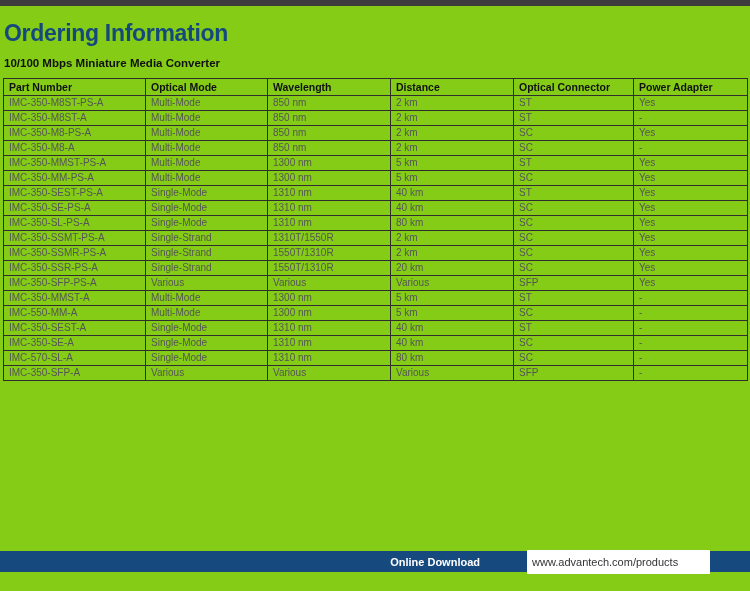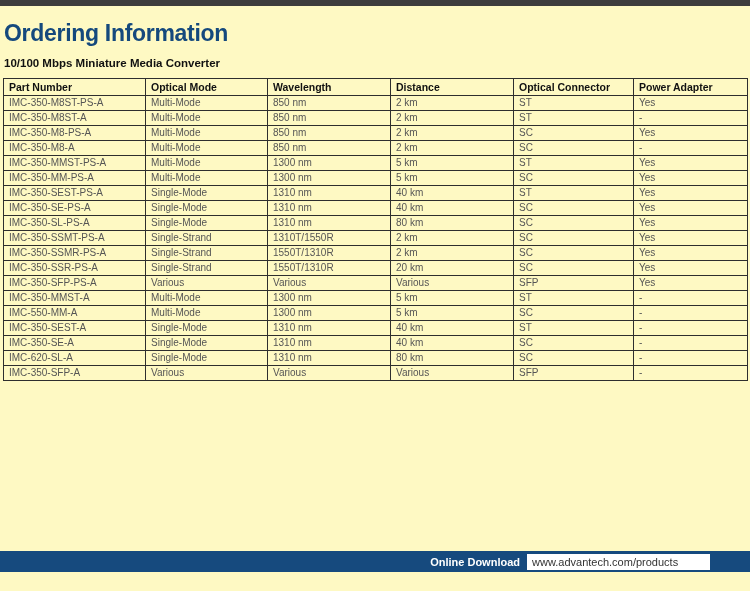"Ordering Information" .page { background: #fef9c3 -> #84cc16 }
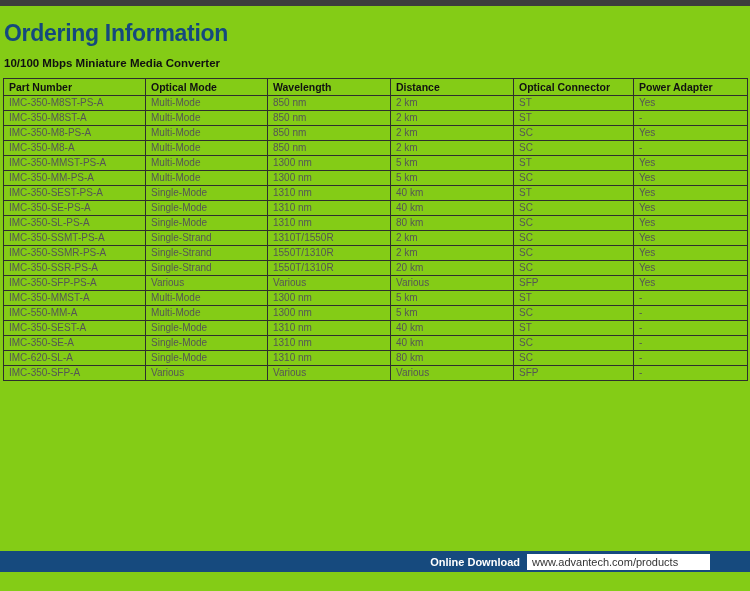"IMC-620-SL-A" td { text: IMC-620-SL-A -> IMC-570-SL-A }
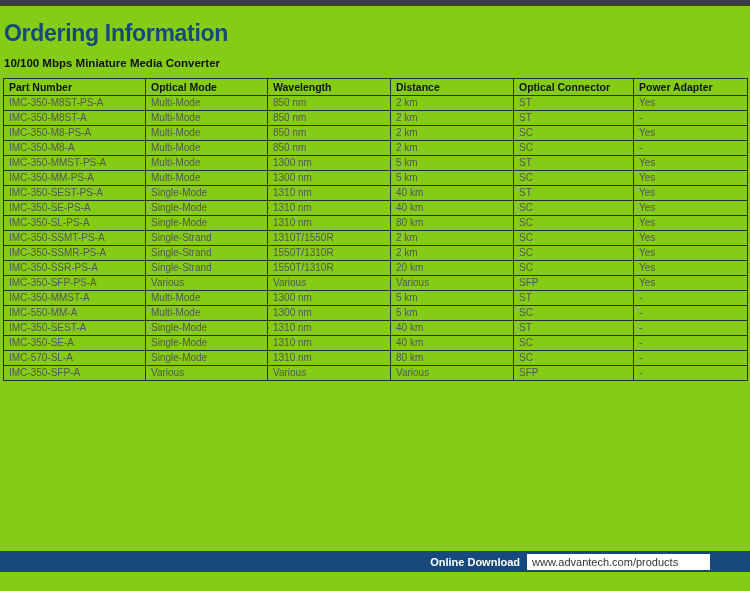"Online Download" .footer-bar { gap: none -> 40px }
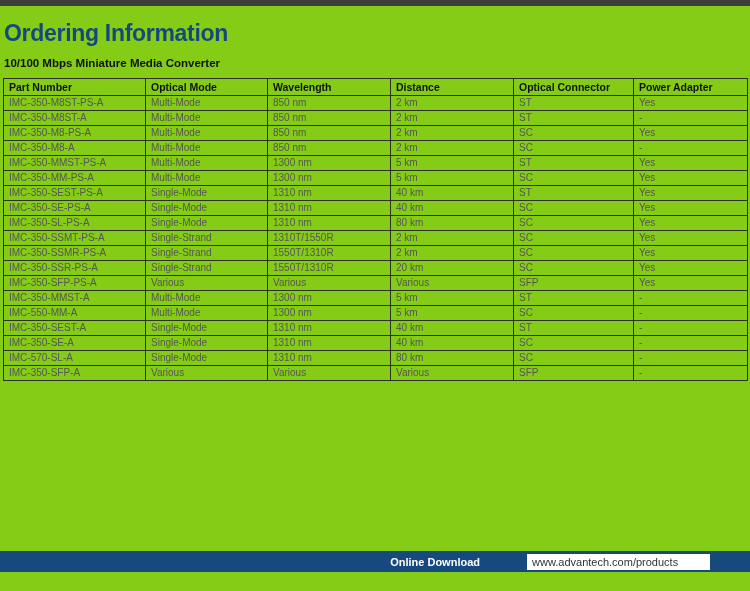"www.advantech.com/products" .footer-url-box { height: 16px -> 24px }
